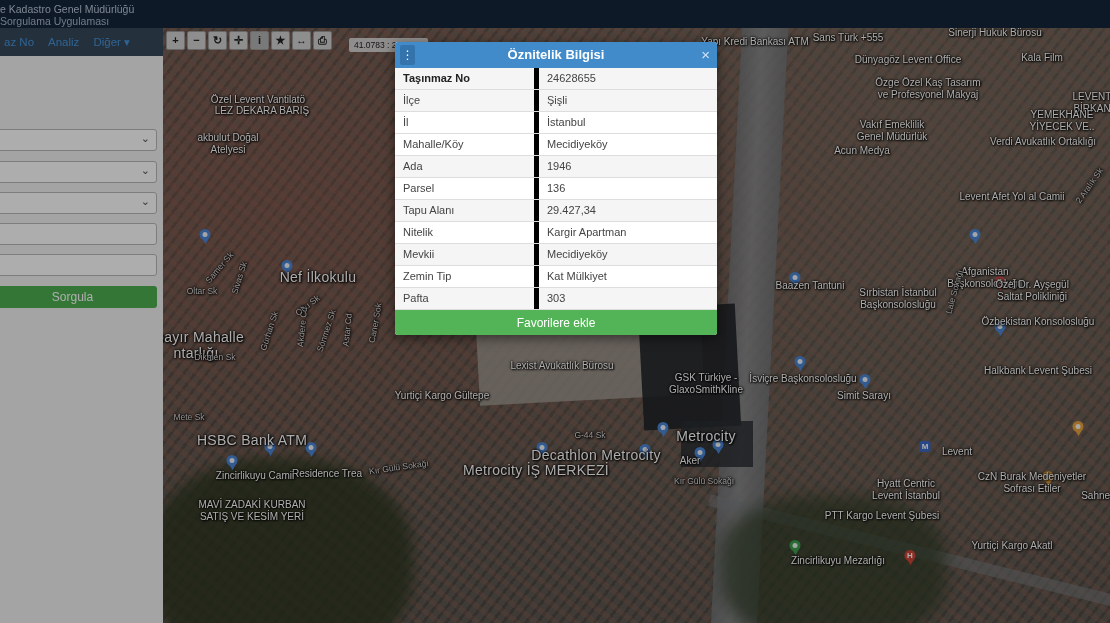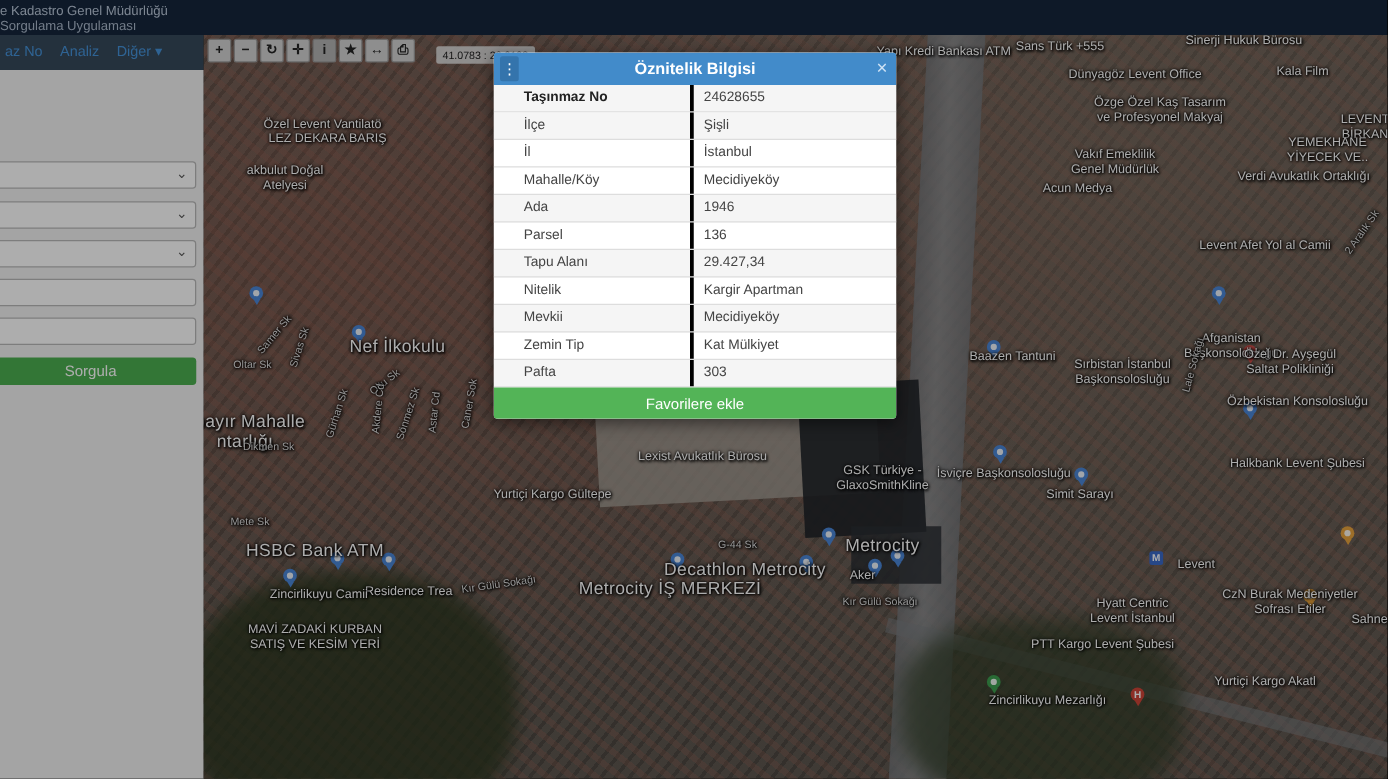"Taşınmaz No" .mrow .lbl { border-right: 3px solid #000000 -> 5px solid #000000; padding-left: 24px -> 8px; width: 160px -> 144px }
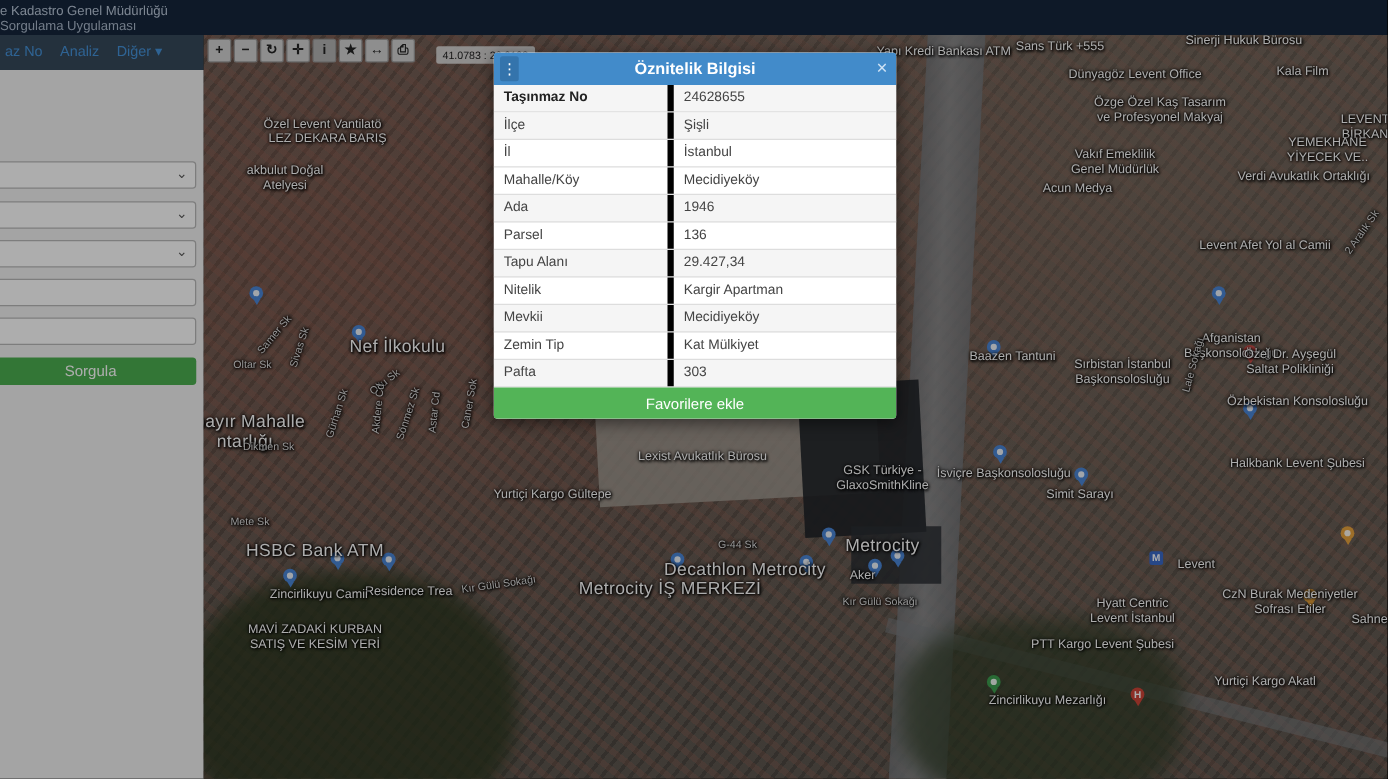"Mete Sk" div.mlabel { left: 23px -> 12px }
